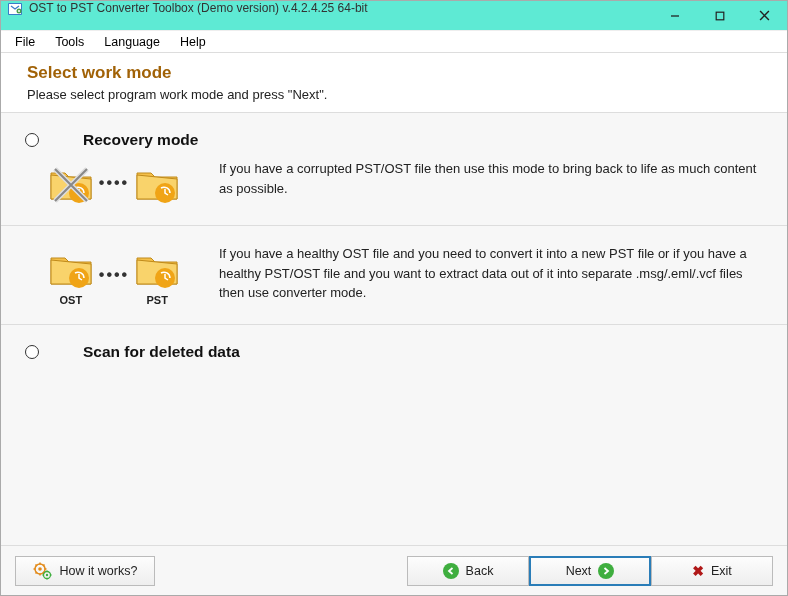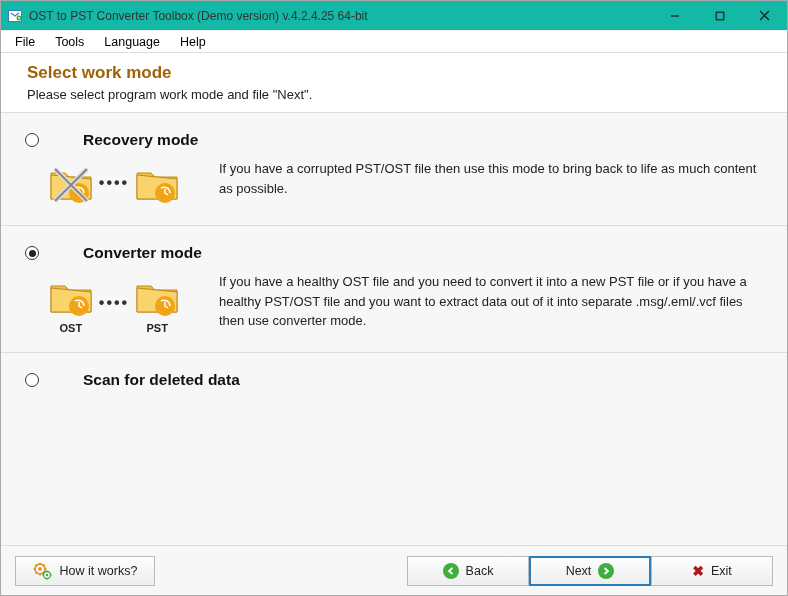"OST to PST Converter Toolbox" .titlebar { align-items: center -> flex-start; background: #14b8a6 -> #5eead4 }
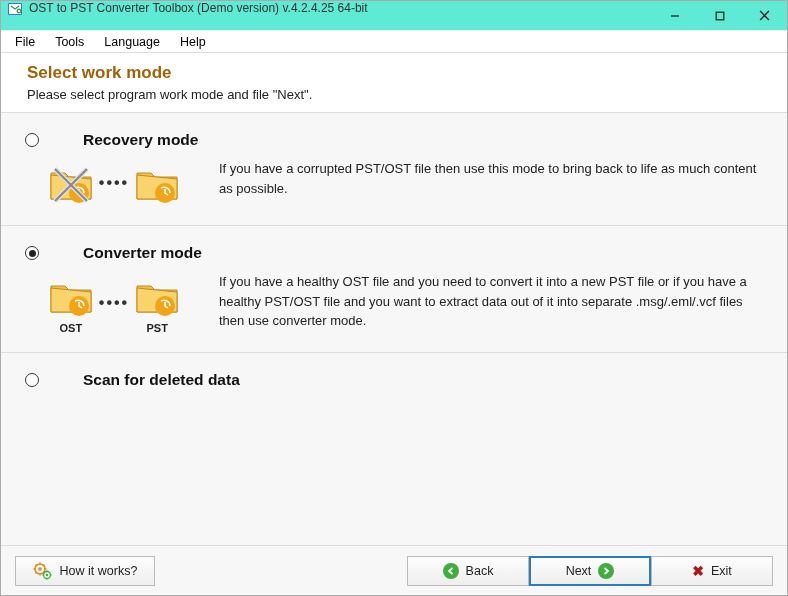"Please select program work mode" p { text: file -> press }
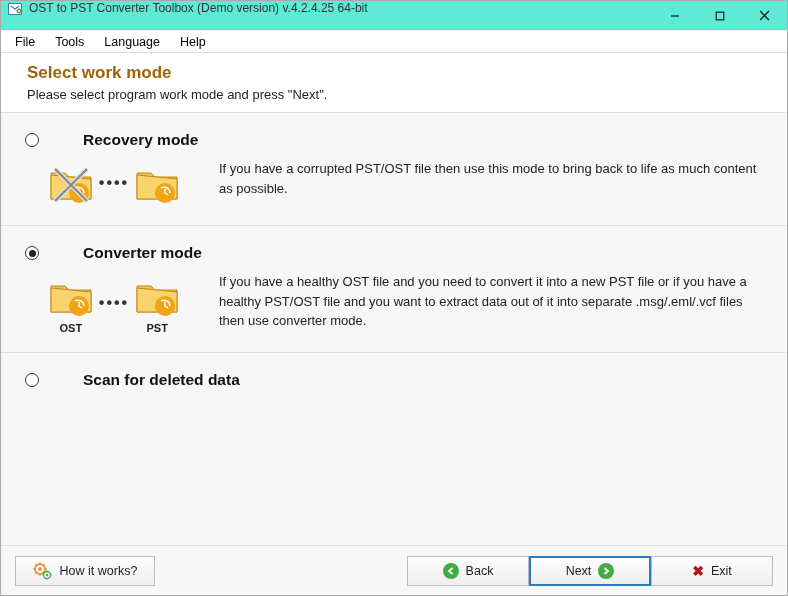"Converter mode" div.mode-head { html: <div> <span></span> <span>Converter mode</span> </div> -> none }
